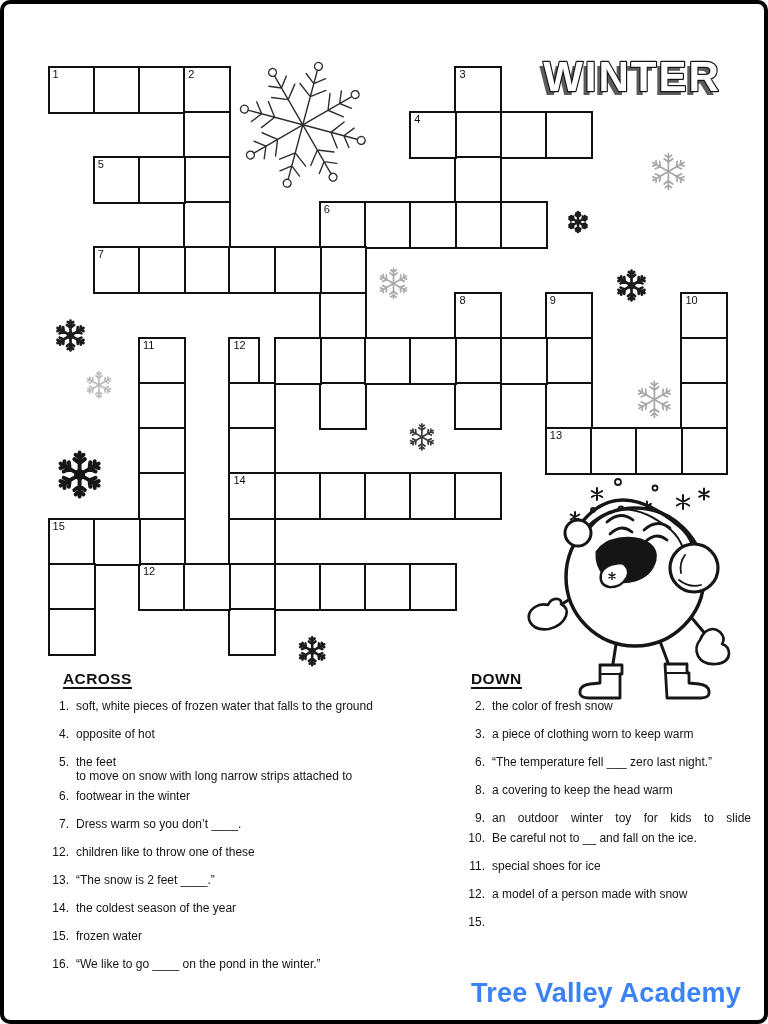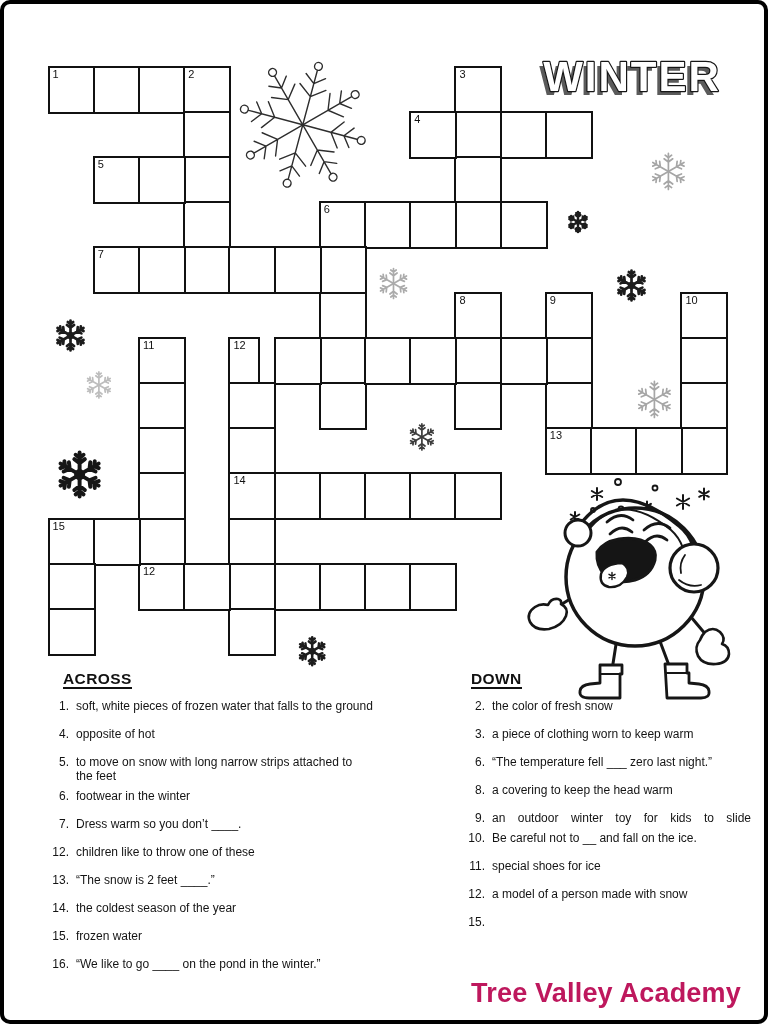"to move on snow with" div.line { order: before "the feet" -> after "the feet" }
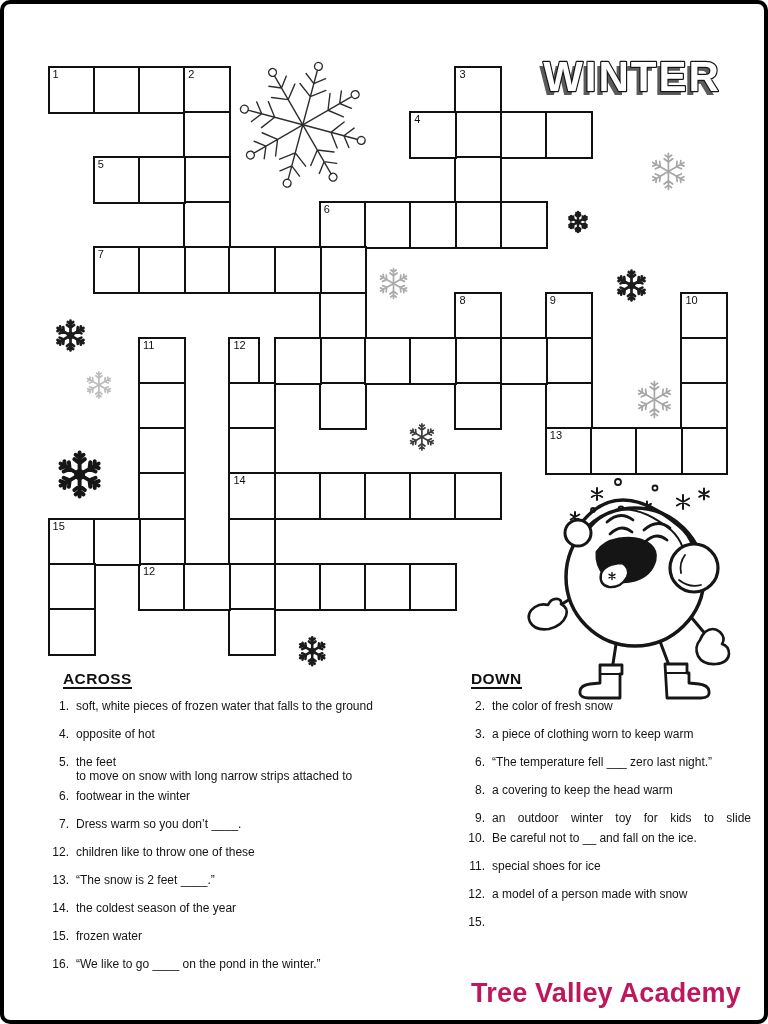"Tree Valley Academy" div.brand { color: #be185d -> #3b82f6 }
